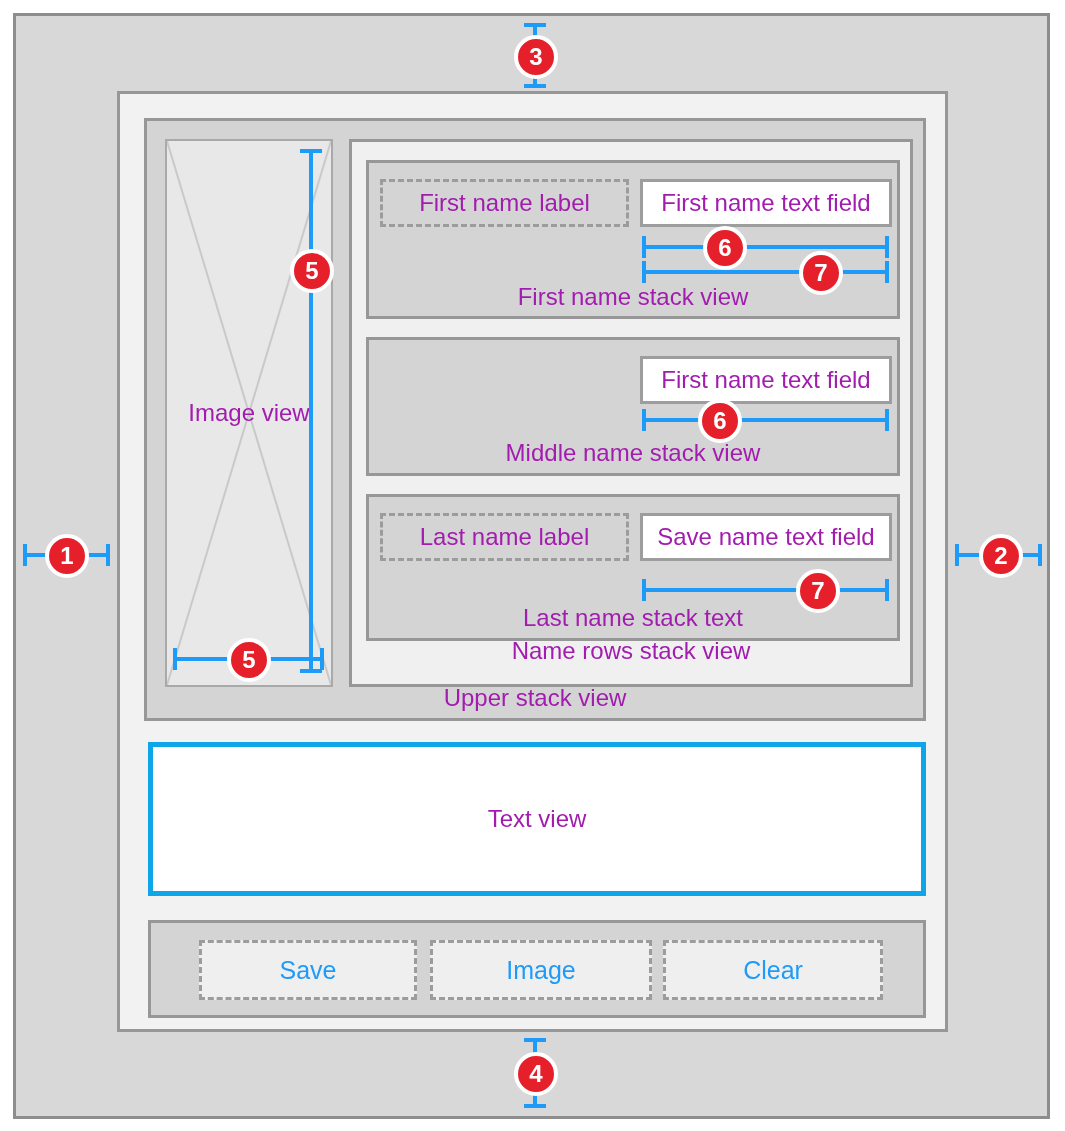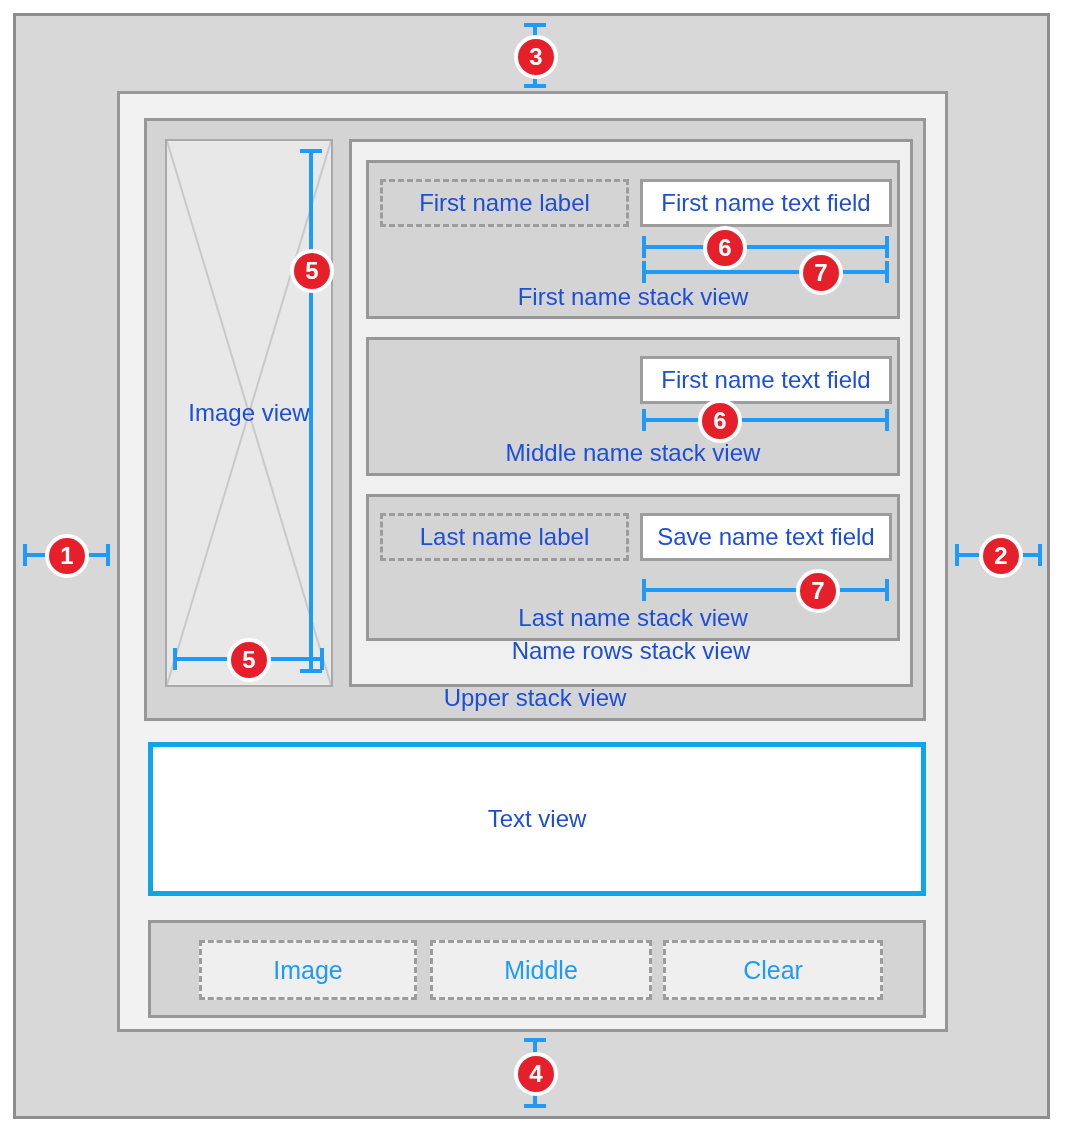"First name label" .caption { color: #1d4ed8 -> #a21caf }
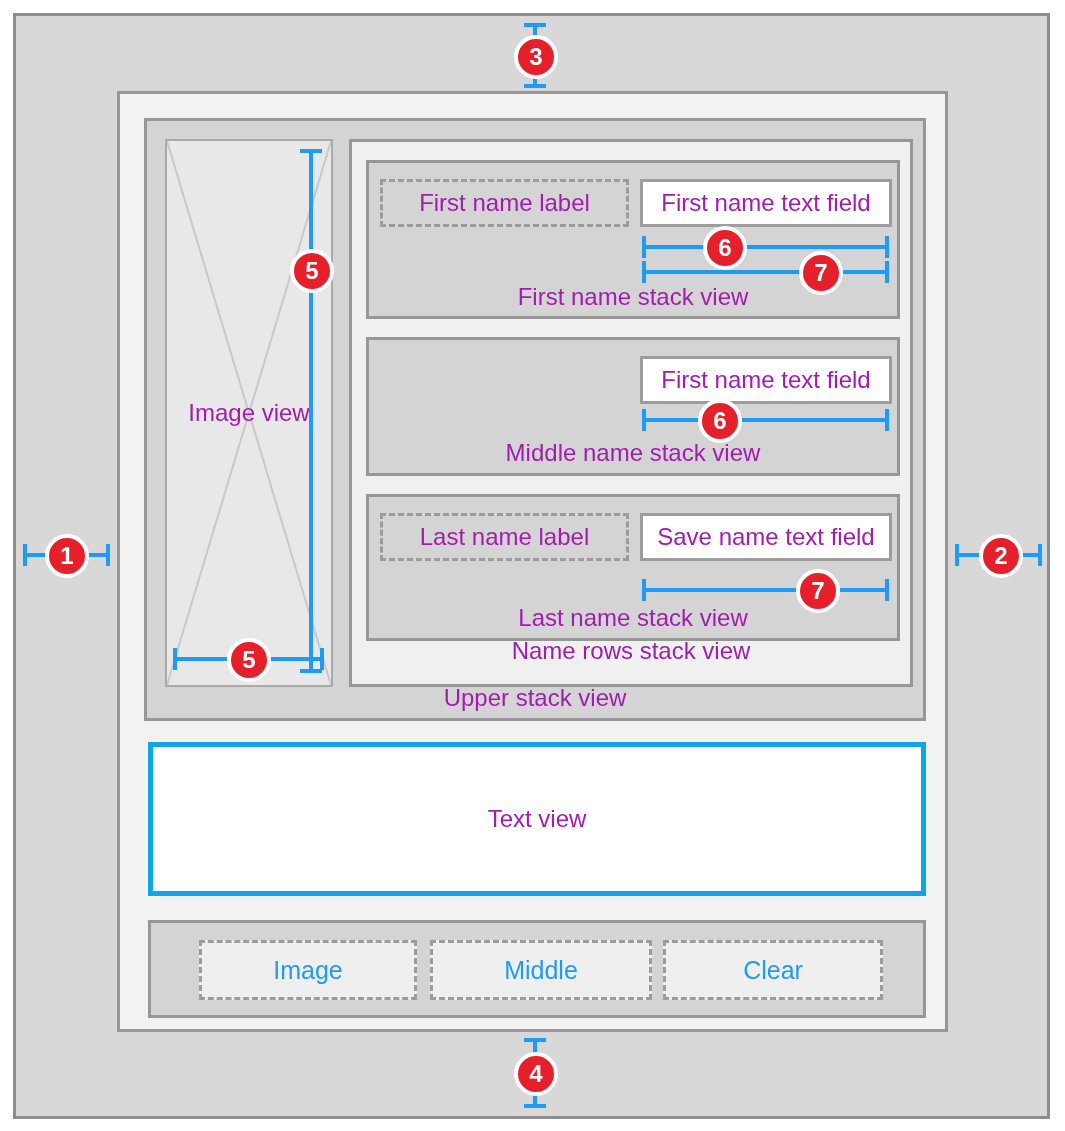"Last name stack view" div.abs { text: view -> text }
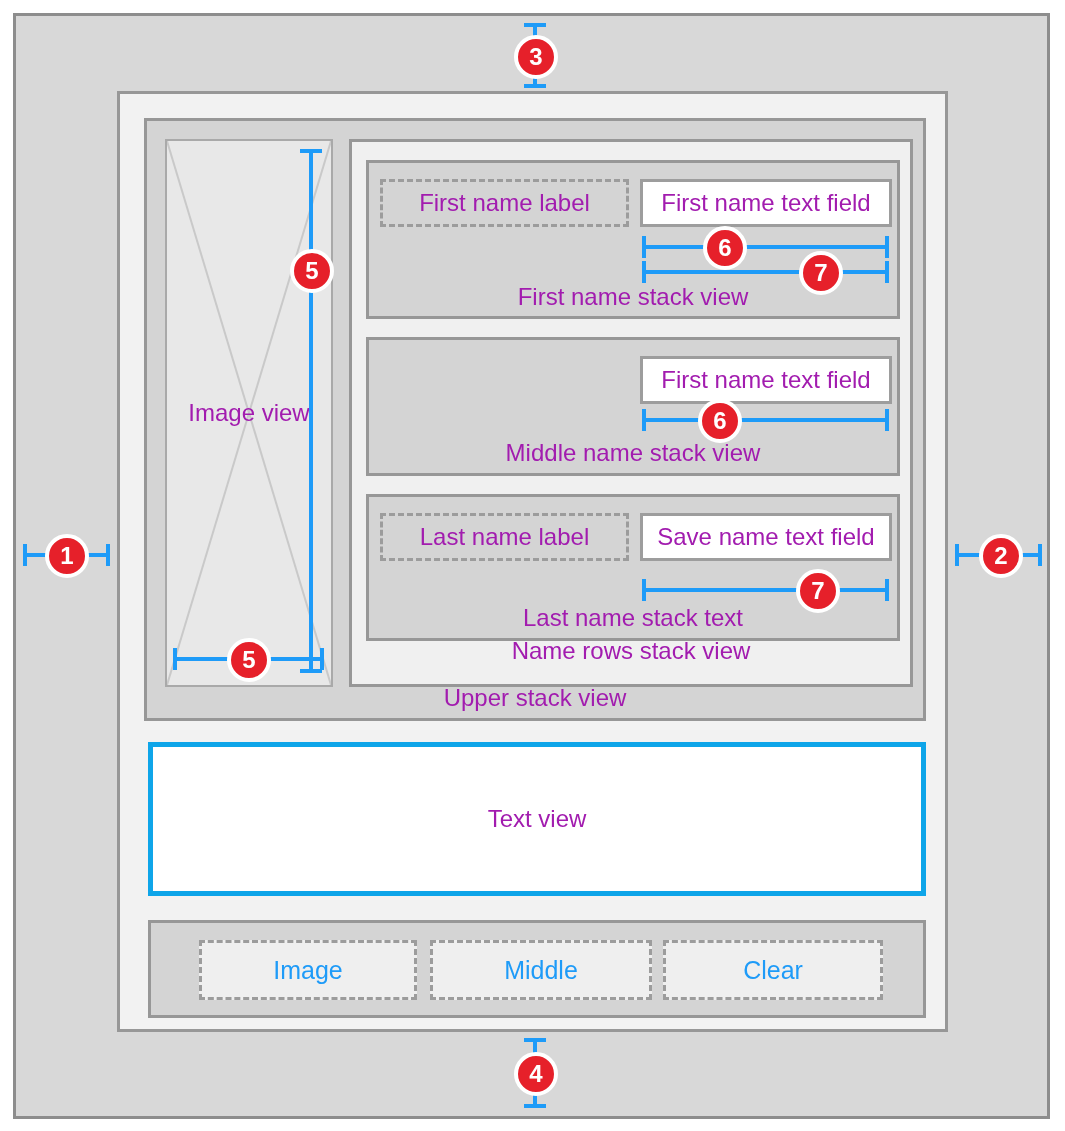"Image" span { text: Image -> Save }
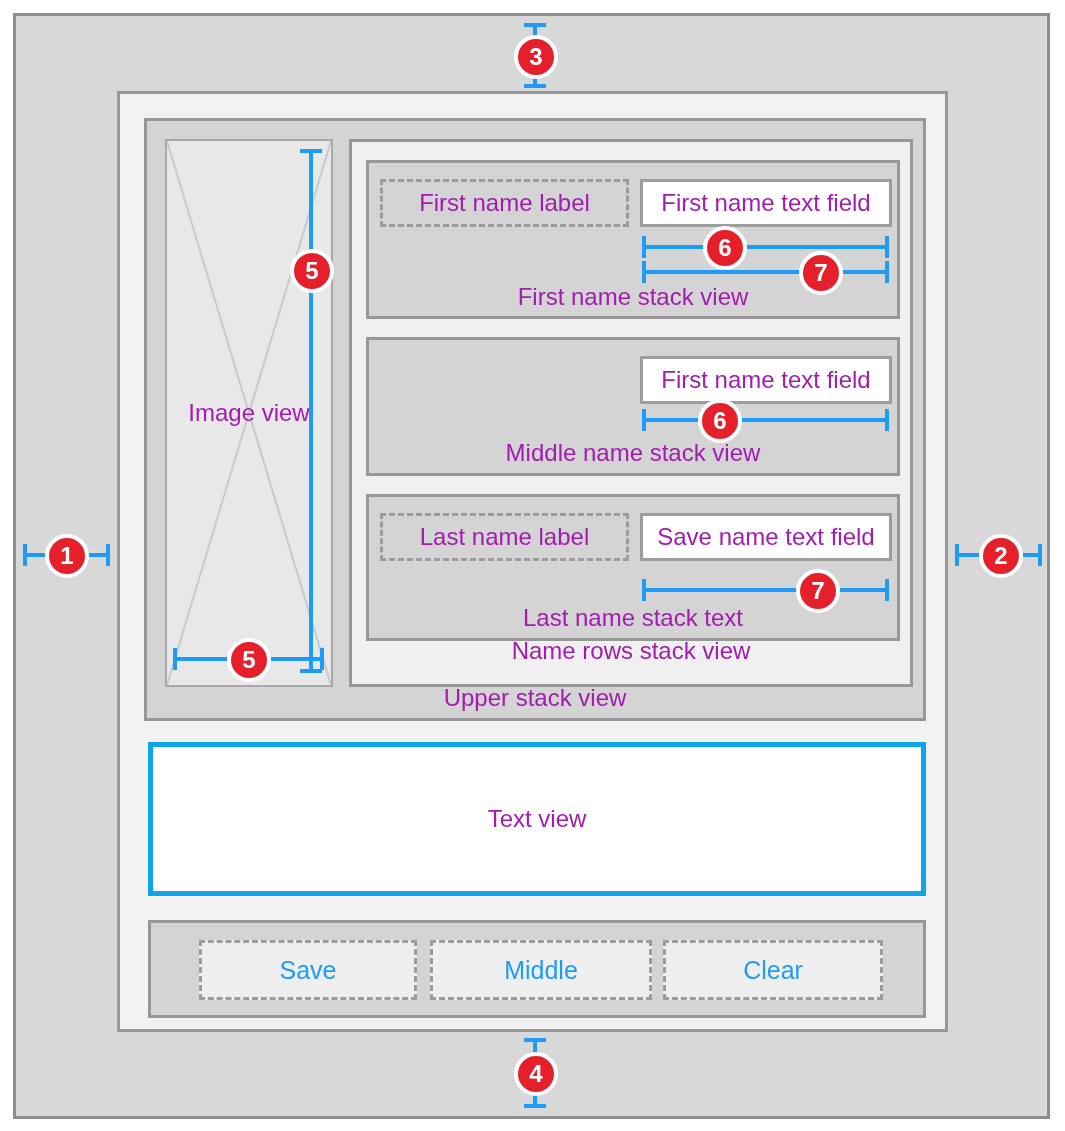"Middle" span { text: Middle -> Image }
